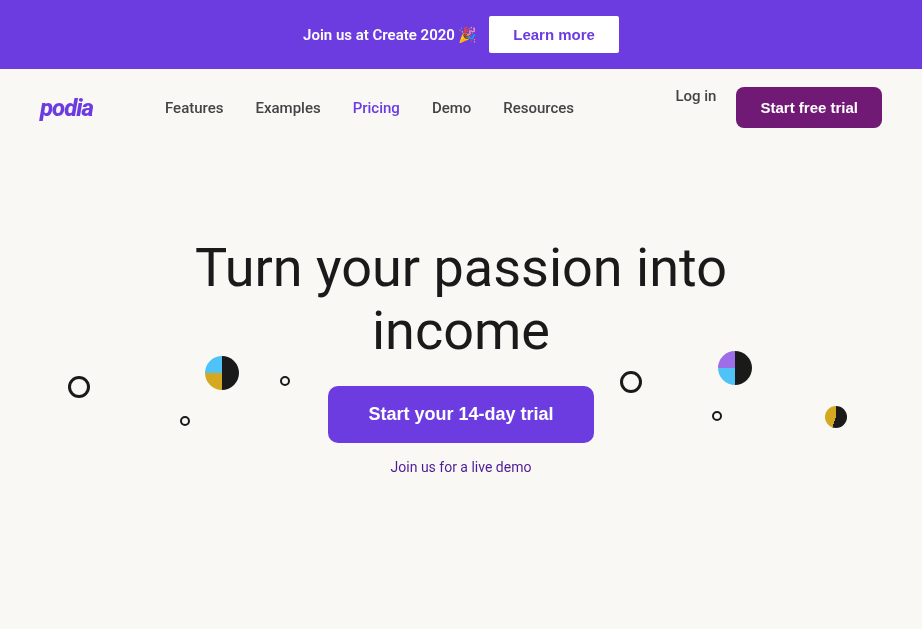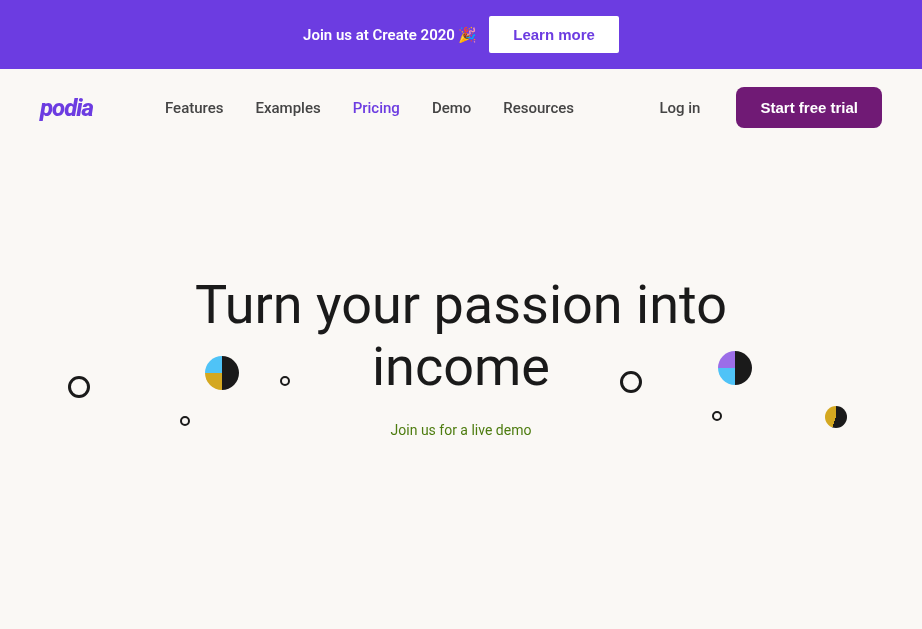"Log in" .nav-right { align-items: center -> flex-start; gap: 36px -> 20px }
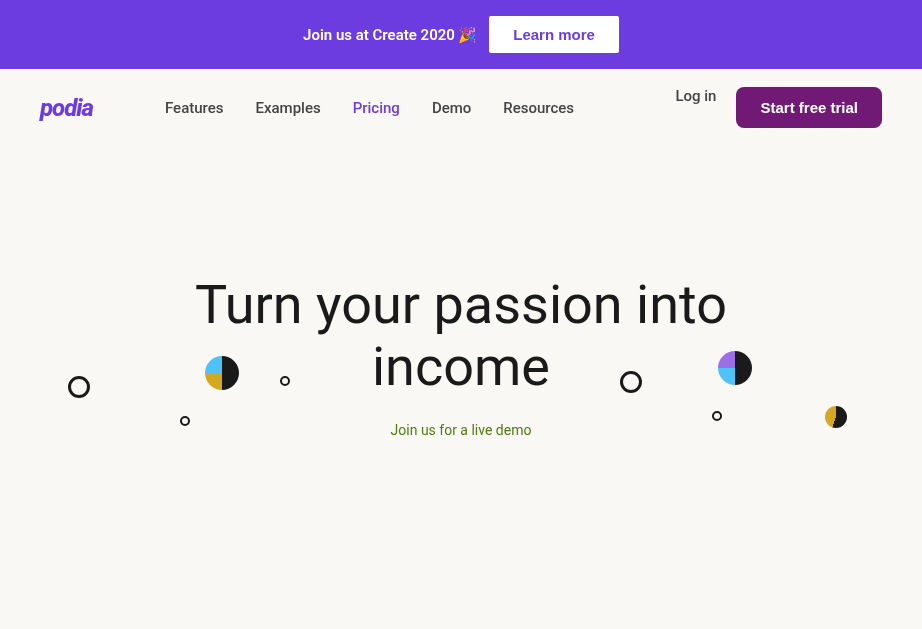"Start your 14-day trial" button.cta-btn { html: none -> <button>Start your 14-day trial</button> }
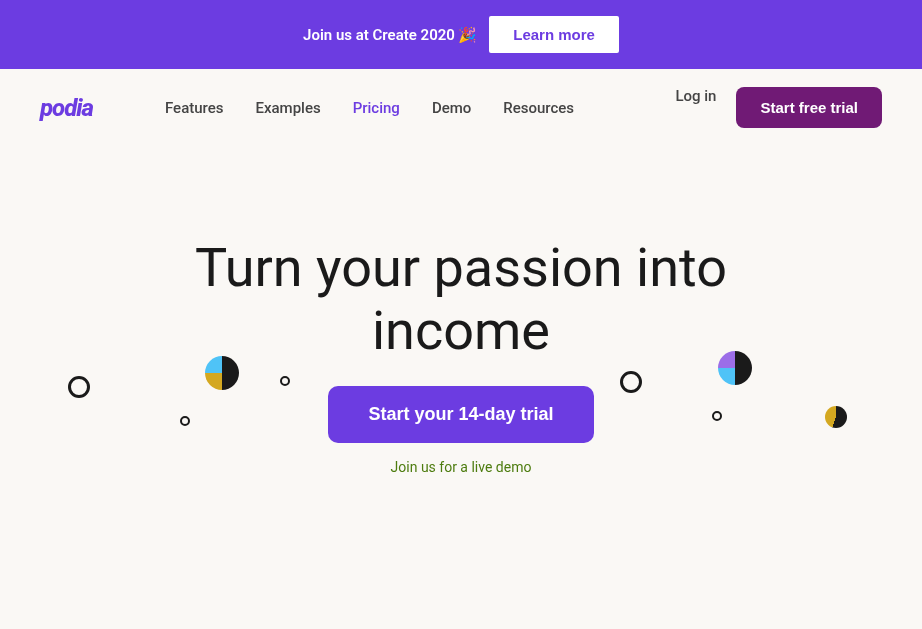"Join us for a live" .live-demo-link { color: #4d7c0f -> #4c1d95 }
